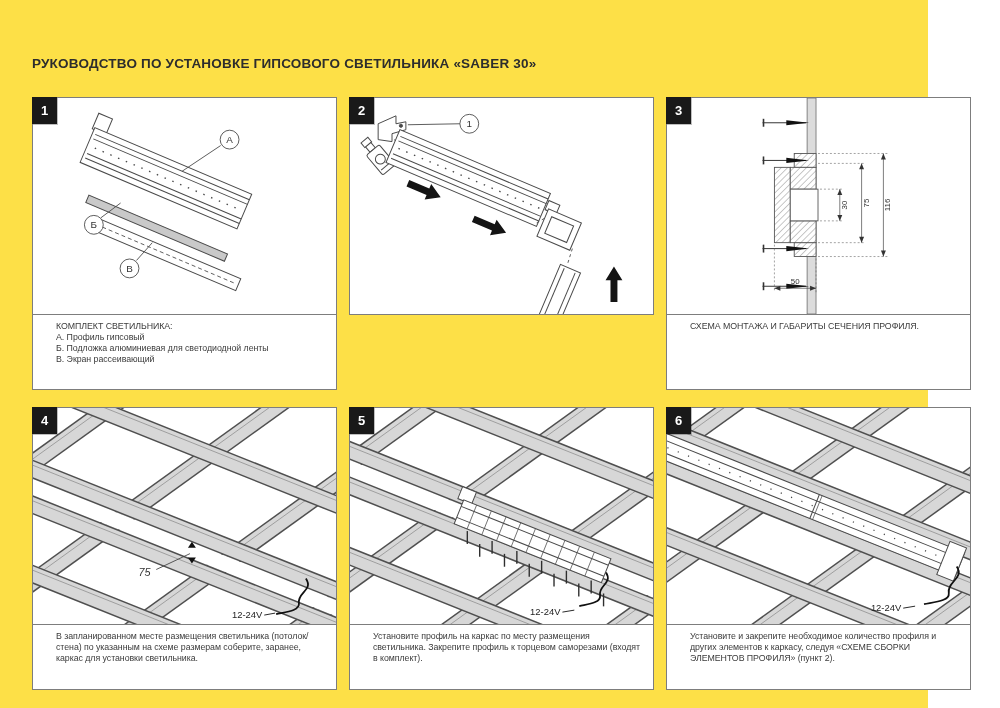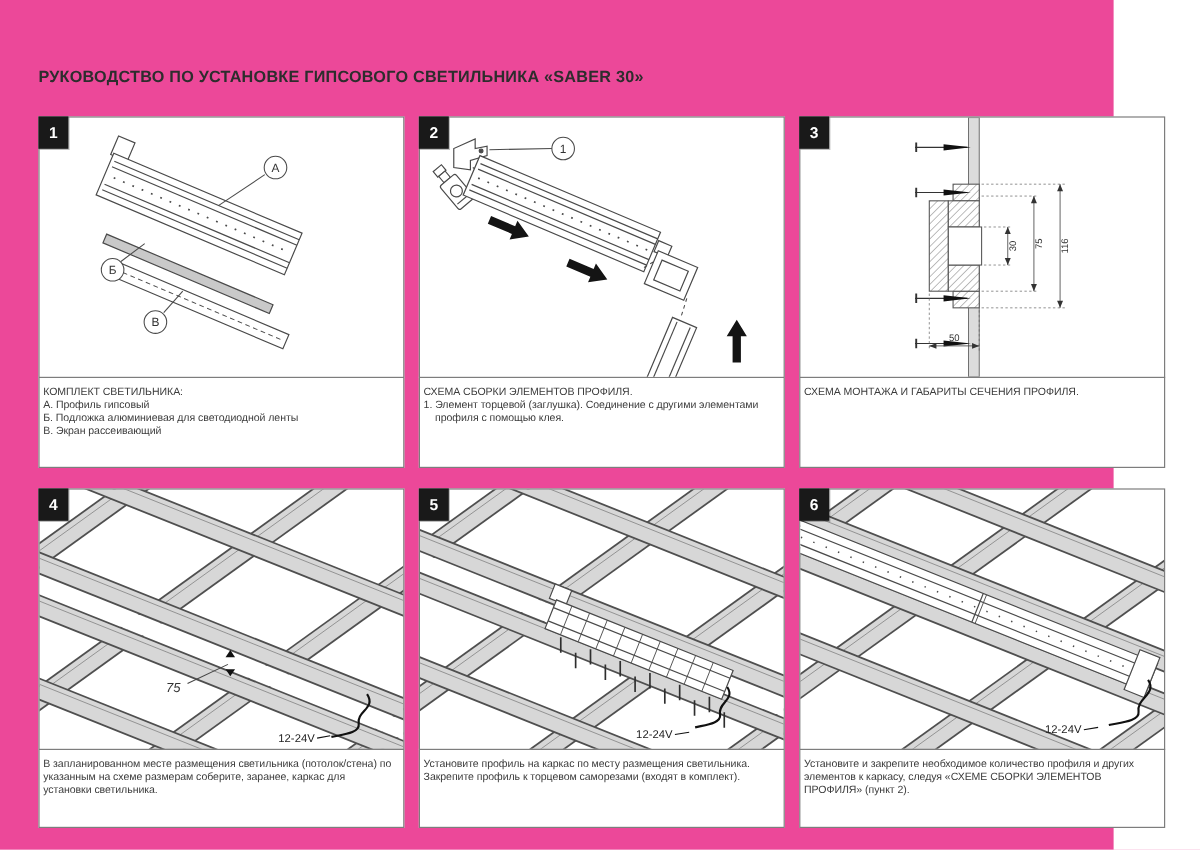"РУКОВОДСТВО ПО УСТАНОВКЕ ГИПСОВОГО" .page { background: #ec4899 -> #fde047 }
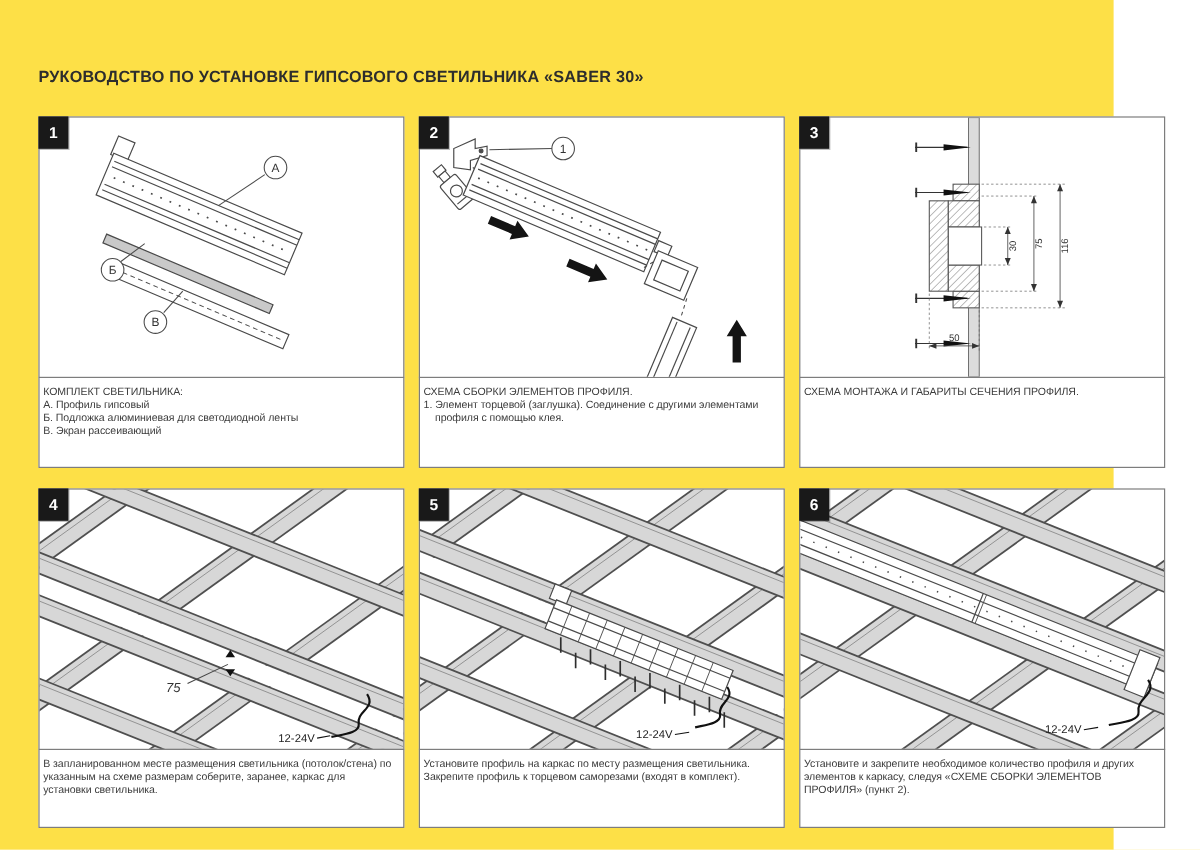"КОМПЛЕКТ СВЕТИЛЬНИКА:" .capbox { padding: 6px 9px 0 3px -> 6px 9px 0 23px }
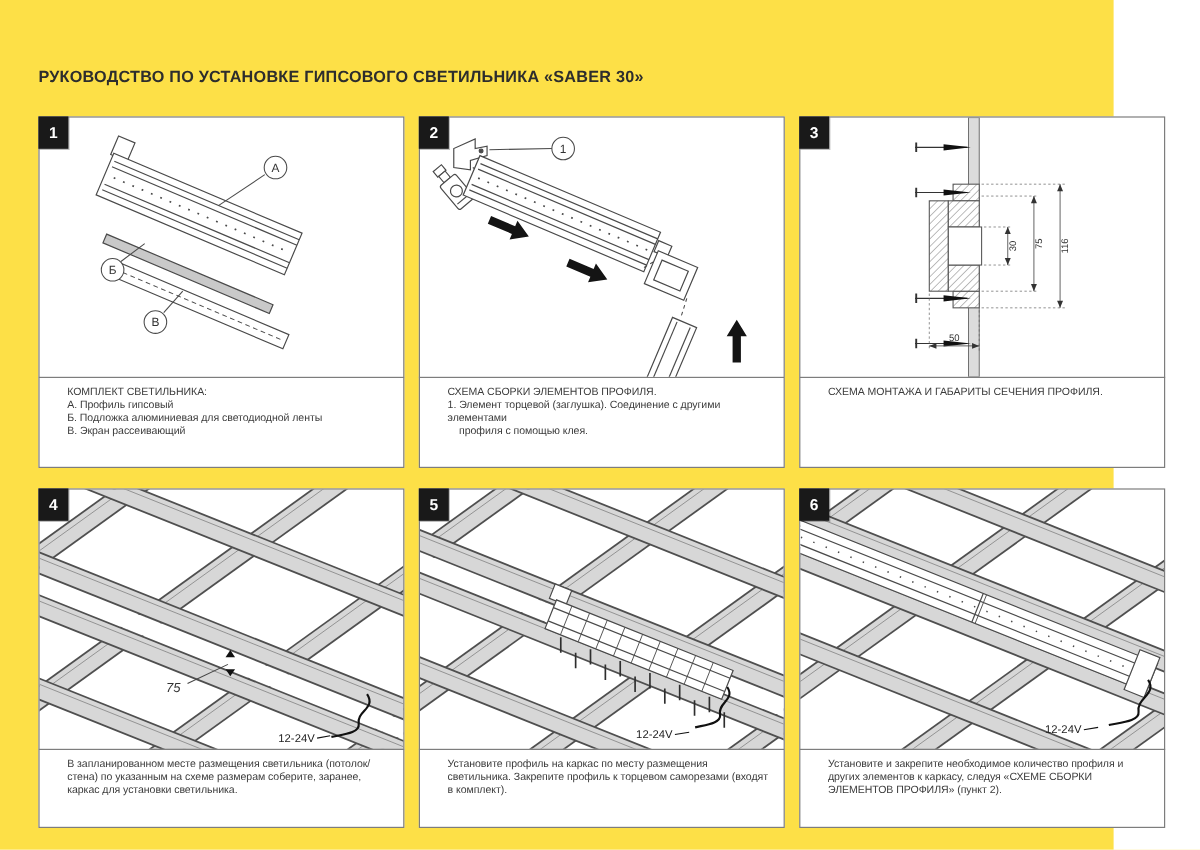"СХЕМА СБОРКИ ЭЛЕМЕНТОВ ПРОФИЛЯ." div.capbox { html: <div> <div>СХЕМА СБОРКИ ЭЛЕМЕНТОВ ПРОФИЛЯ. 1. Элемент торцевой (заглушка). Соединение с другими элементами &nbsp;&nbsp;&nbsp;&nbsp;профиля с помощью клея.</div> </div> -> none }
